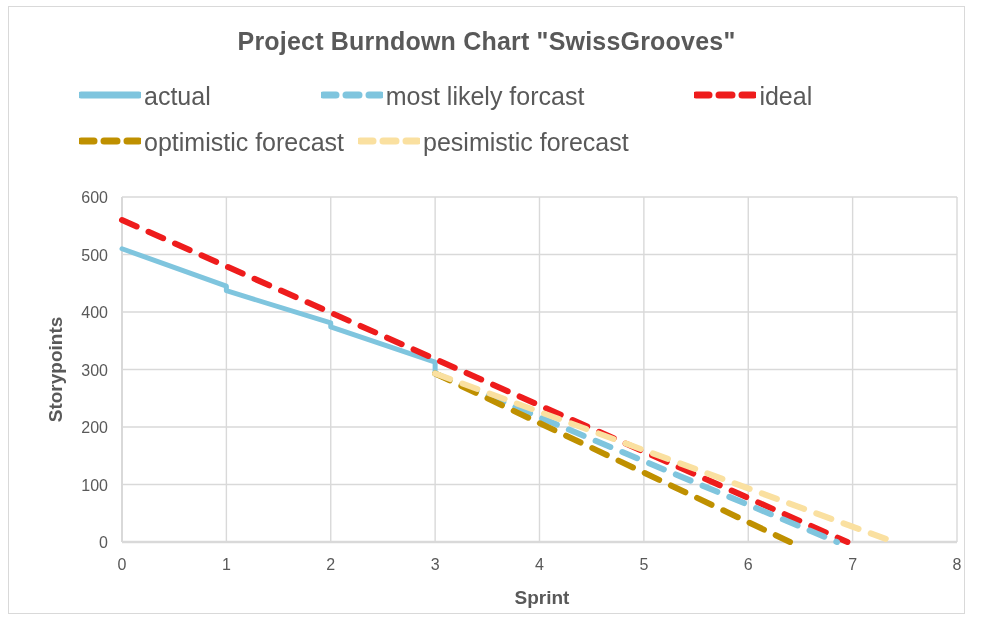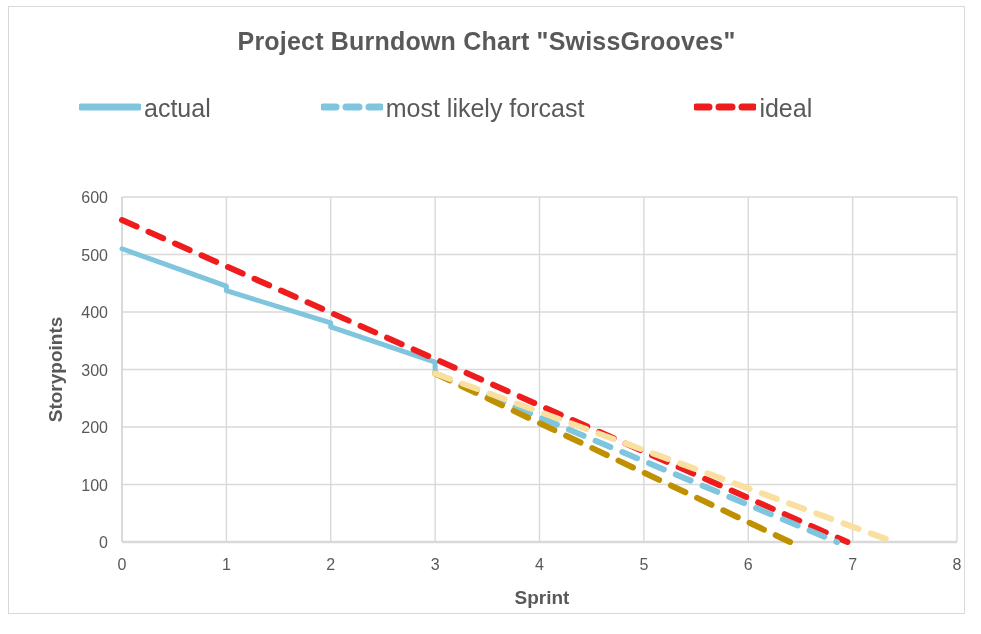"actual" #legend { top: 78px -> 66px }
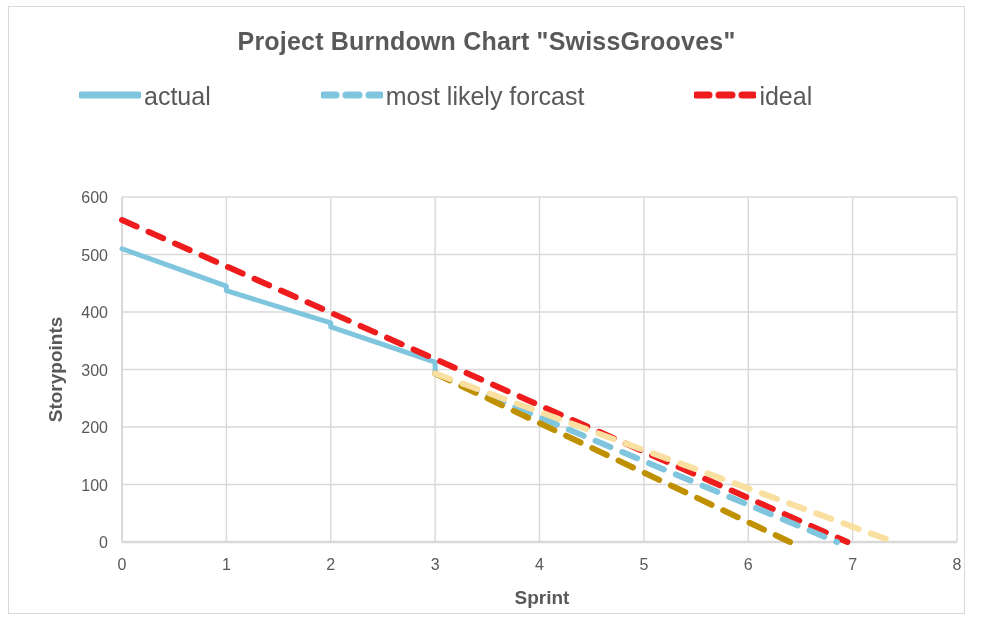"optimistic forecast" div.legend-row { html: none -> <div> <div> <span><svg> <line></line> </svg></span> <span>optimistic forecast</span> </div> <div> <span><svg> <line></line> </svg></span> <span>pesimistic forecast</span> </div> </div> }
